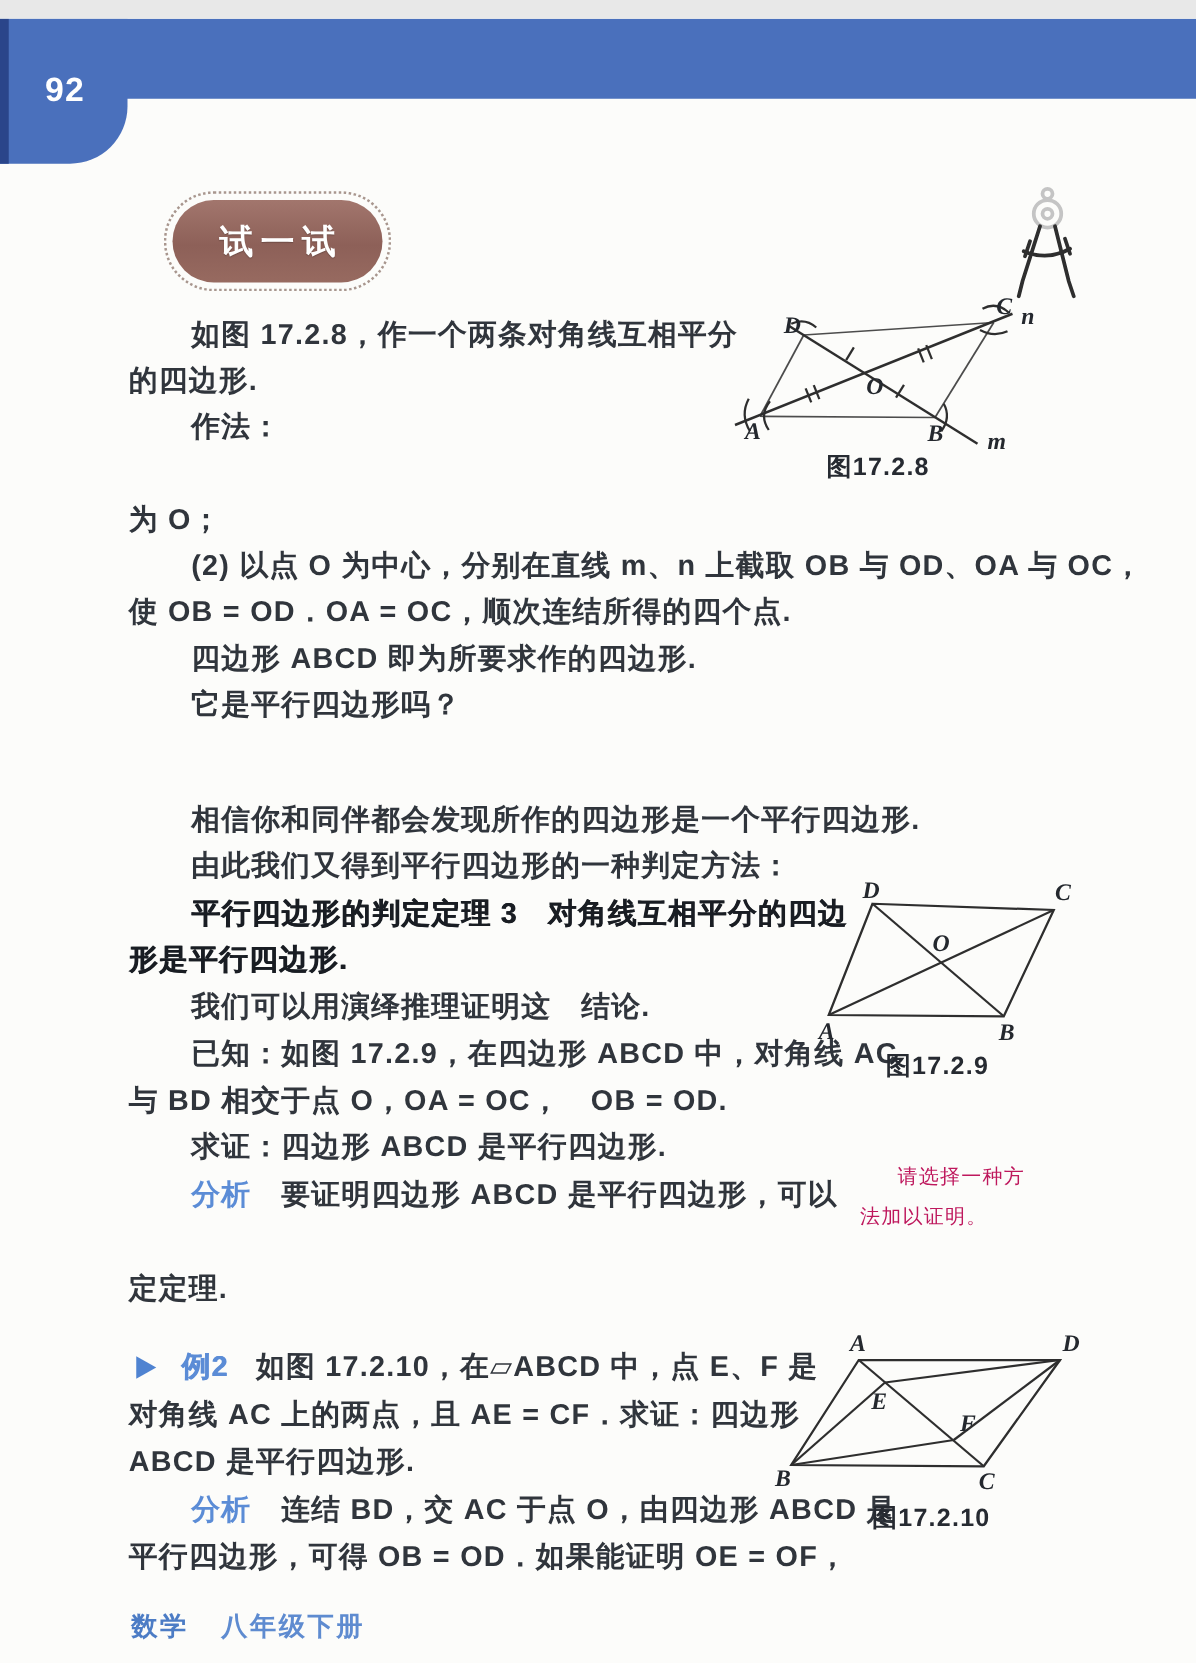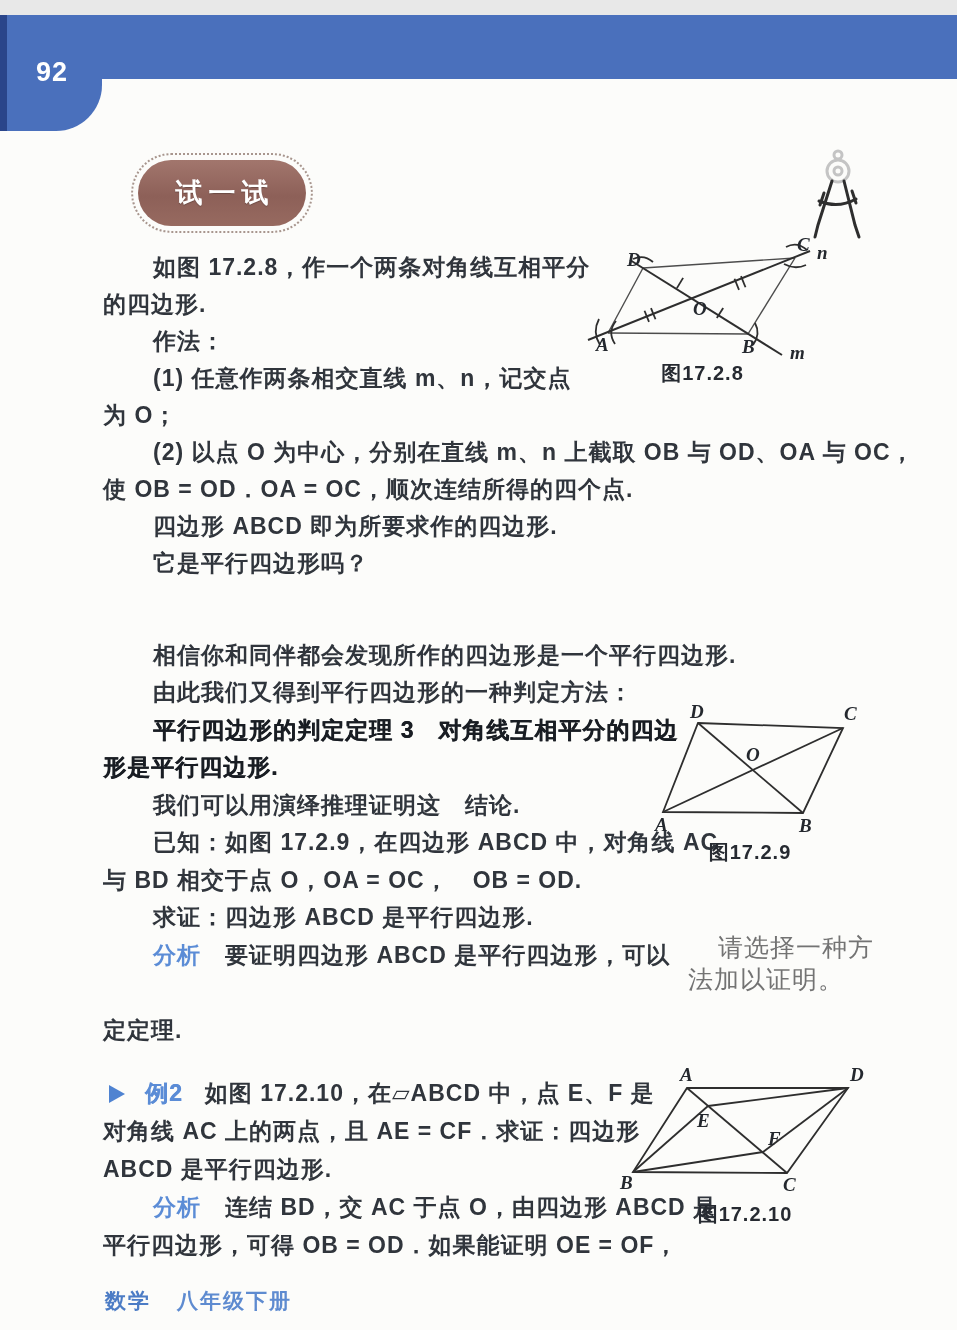"(1) 任意作两条相交直线 m、n，记交点" div.line { html: <div>(1) 任意作两条相交直线 m、n，记交点</div> -> none }
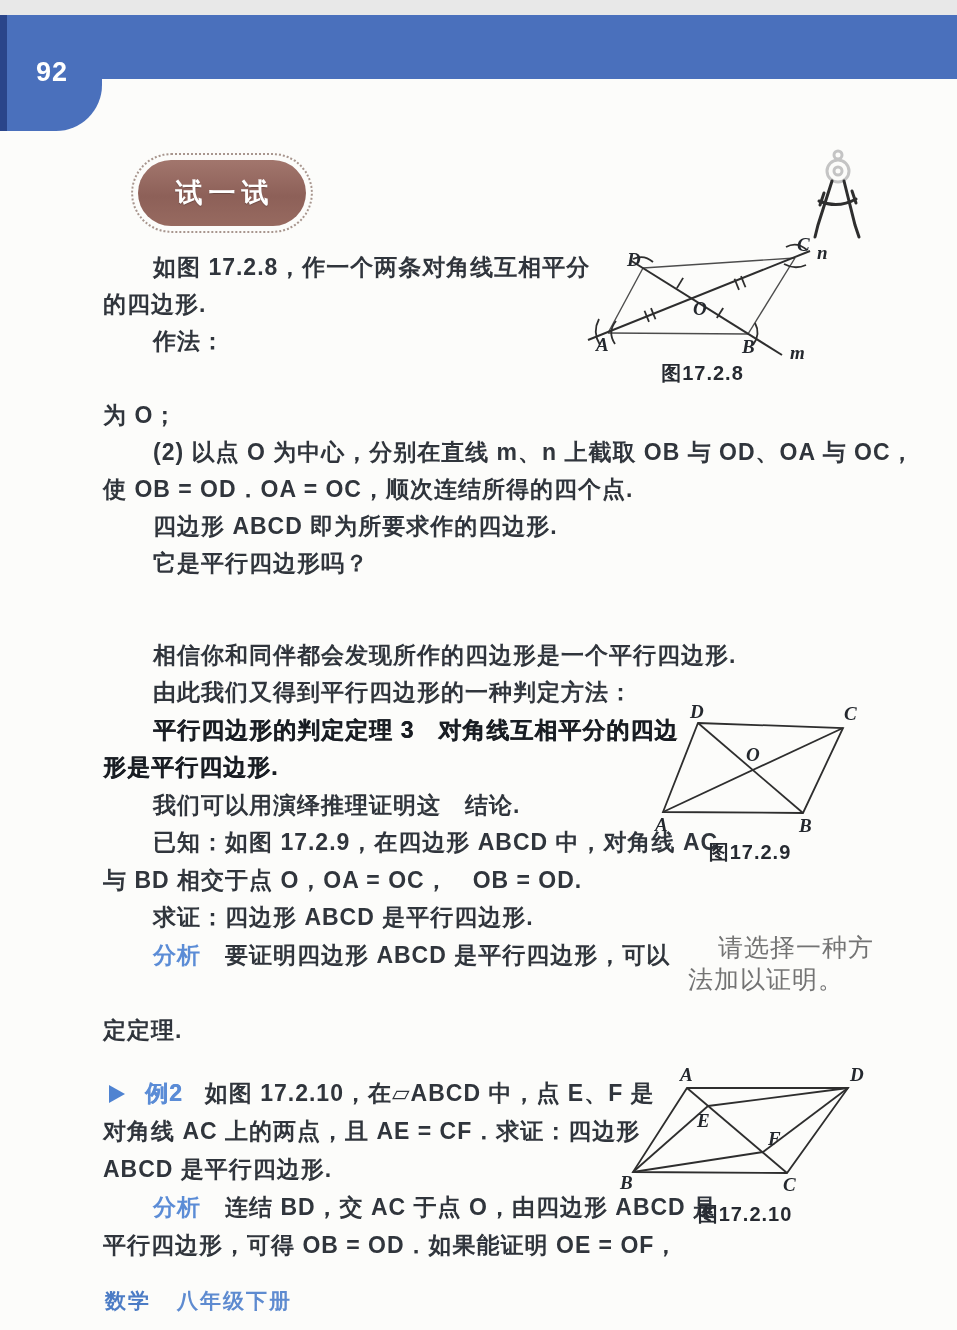"请选择一种方" .note-line { color: #737373 -> #be185d; font-size: 25px -> 16px }
